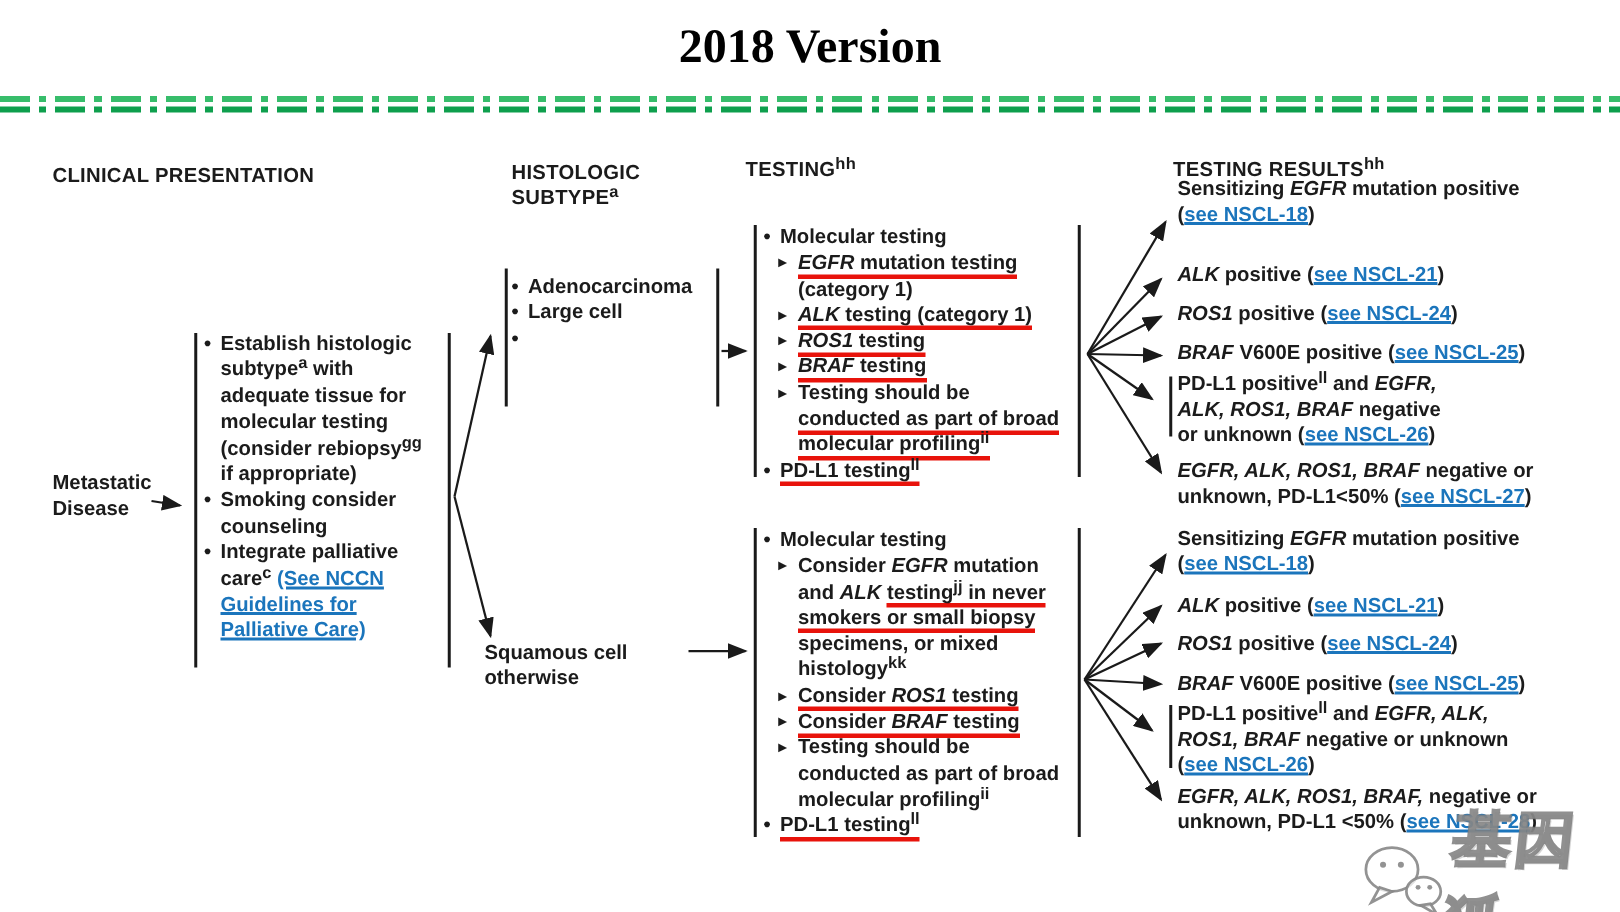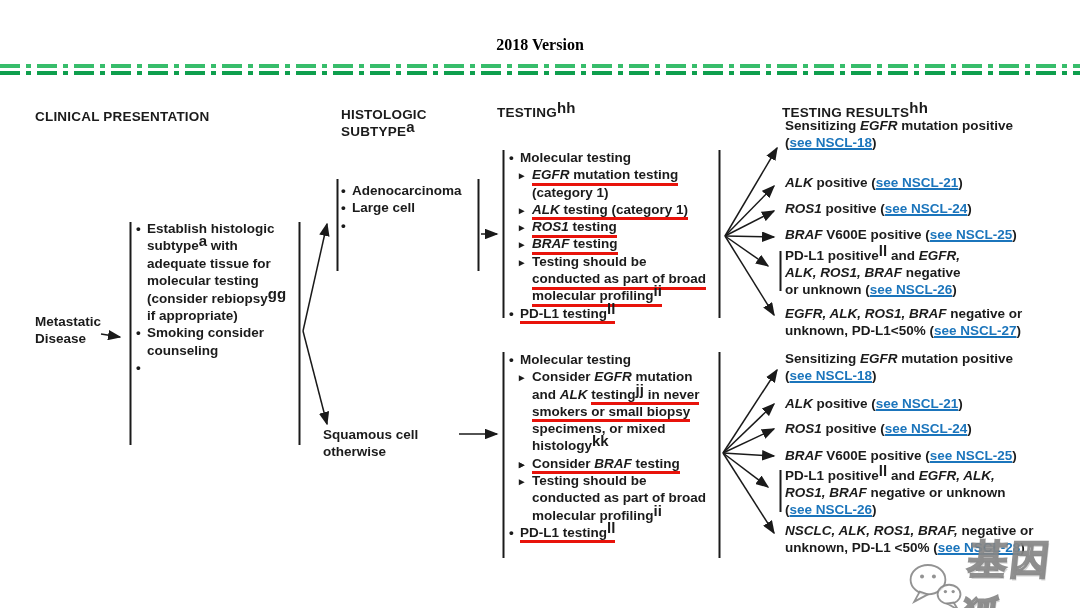"2018 Version" #title { font-size: 16px -> 32px; margin-top: 24px -> none }
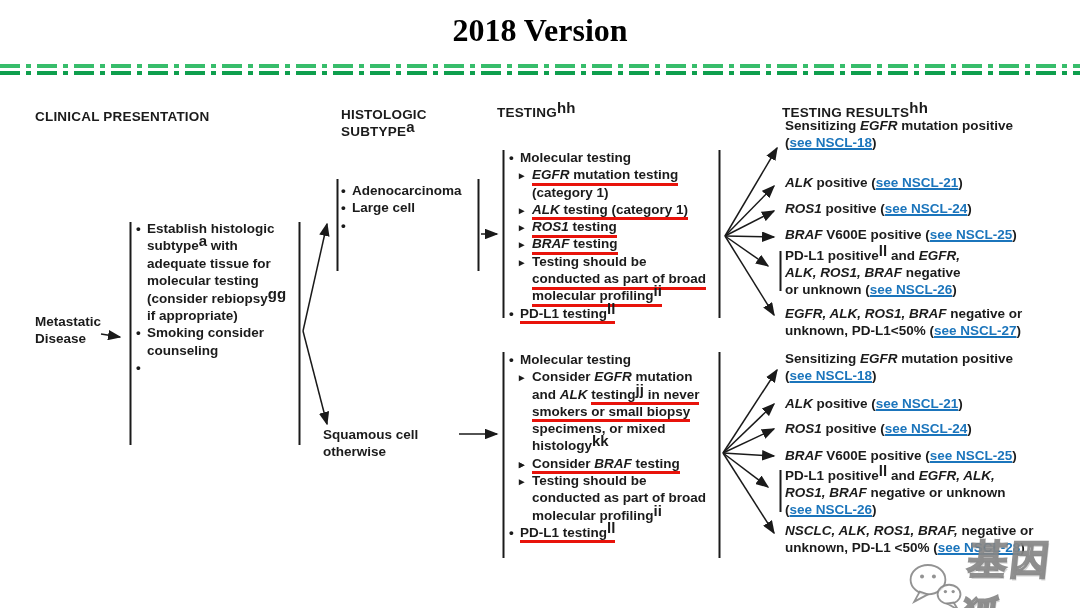"hh" .sup { font-size: 15px -> 11px }
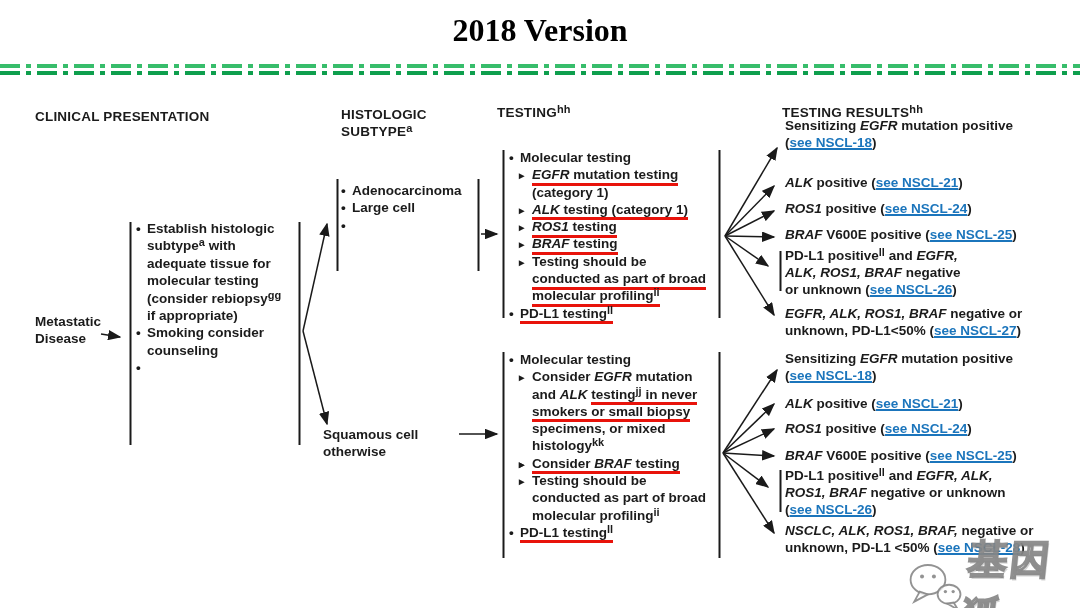"Integrate palliative" span { html: none -> <span><span>Integrate palliative</span><br><span>care</span><span>c</span><span> </span><a>(See NCCN</a><br><a>Guidelines for</a><br><a>Palliative Care)</a></span> }
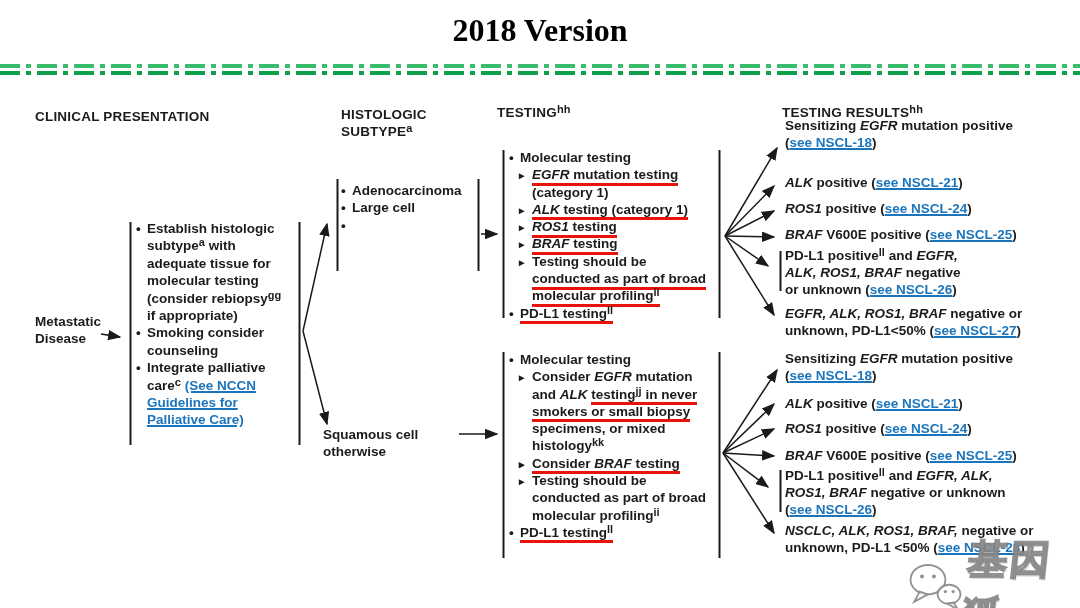"Consider ROS1 testing" span { html: none -> <span><span><span>Consider </span><span>ROS1</span><span> testing</span></span></span> }
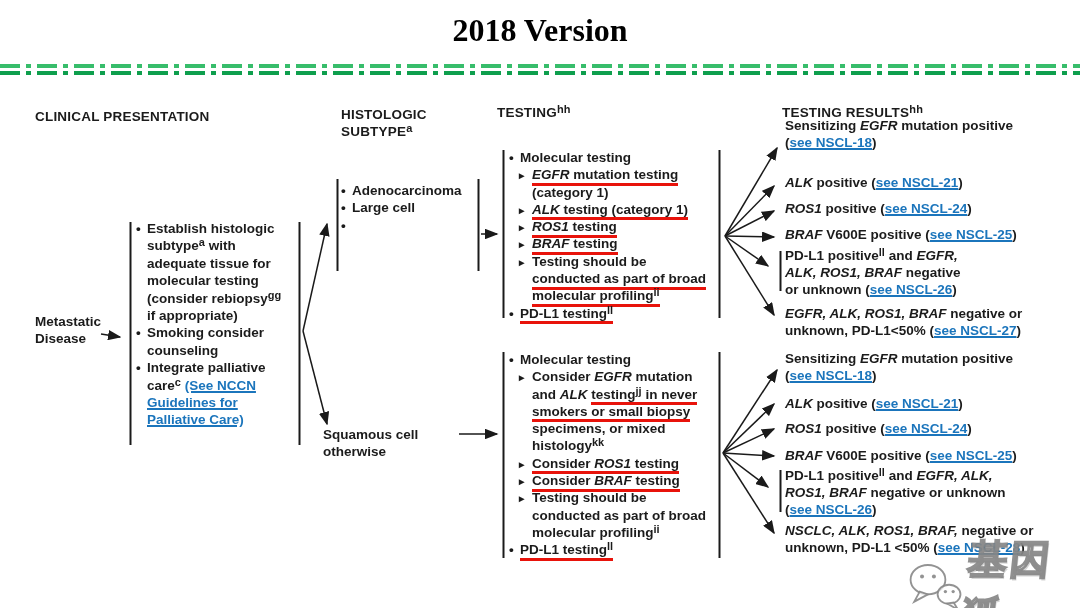"NSCLC, ALK, ROS1, BRAF," span.it { text: NSCLC -> EGFR }
